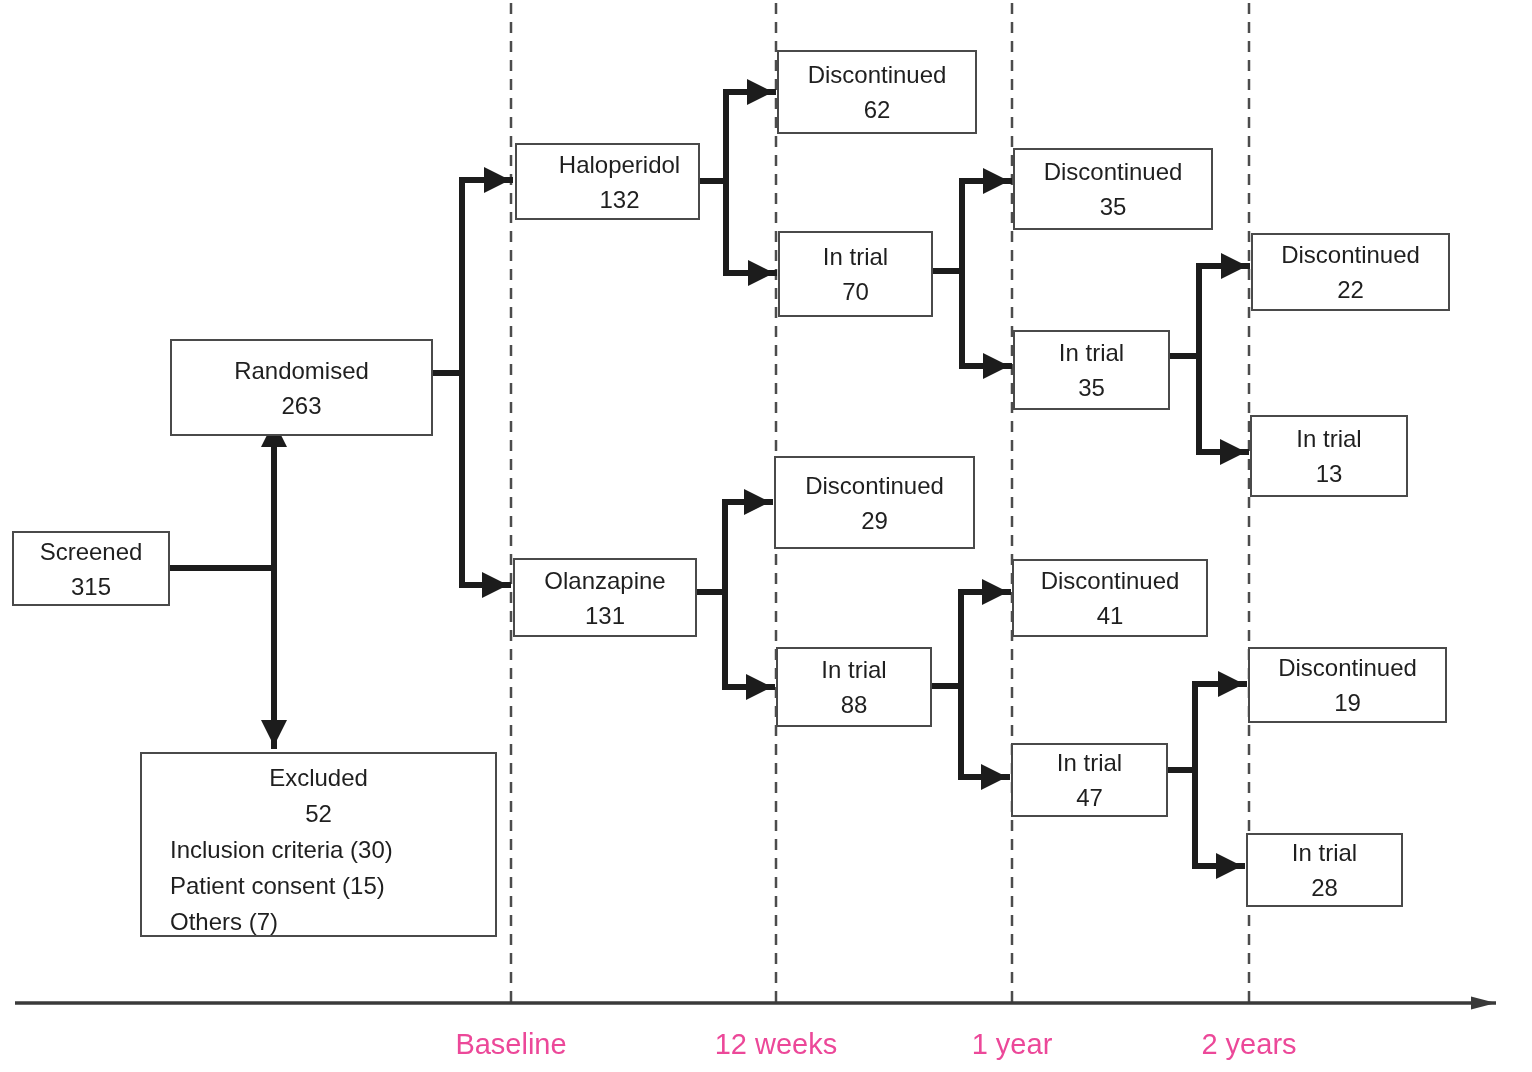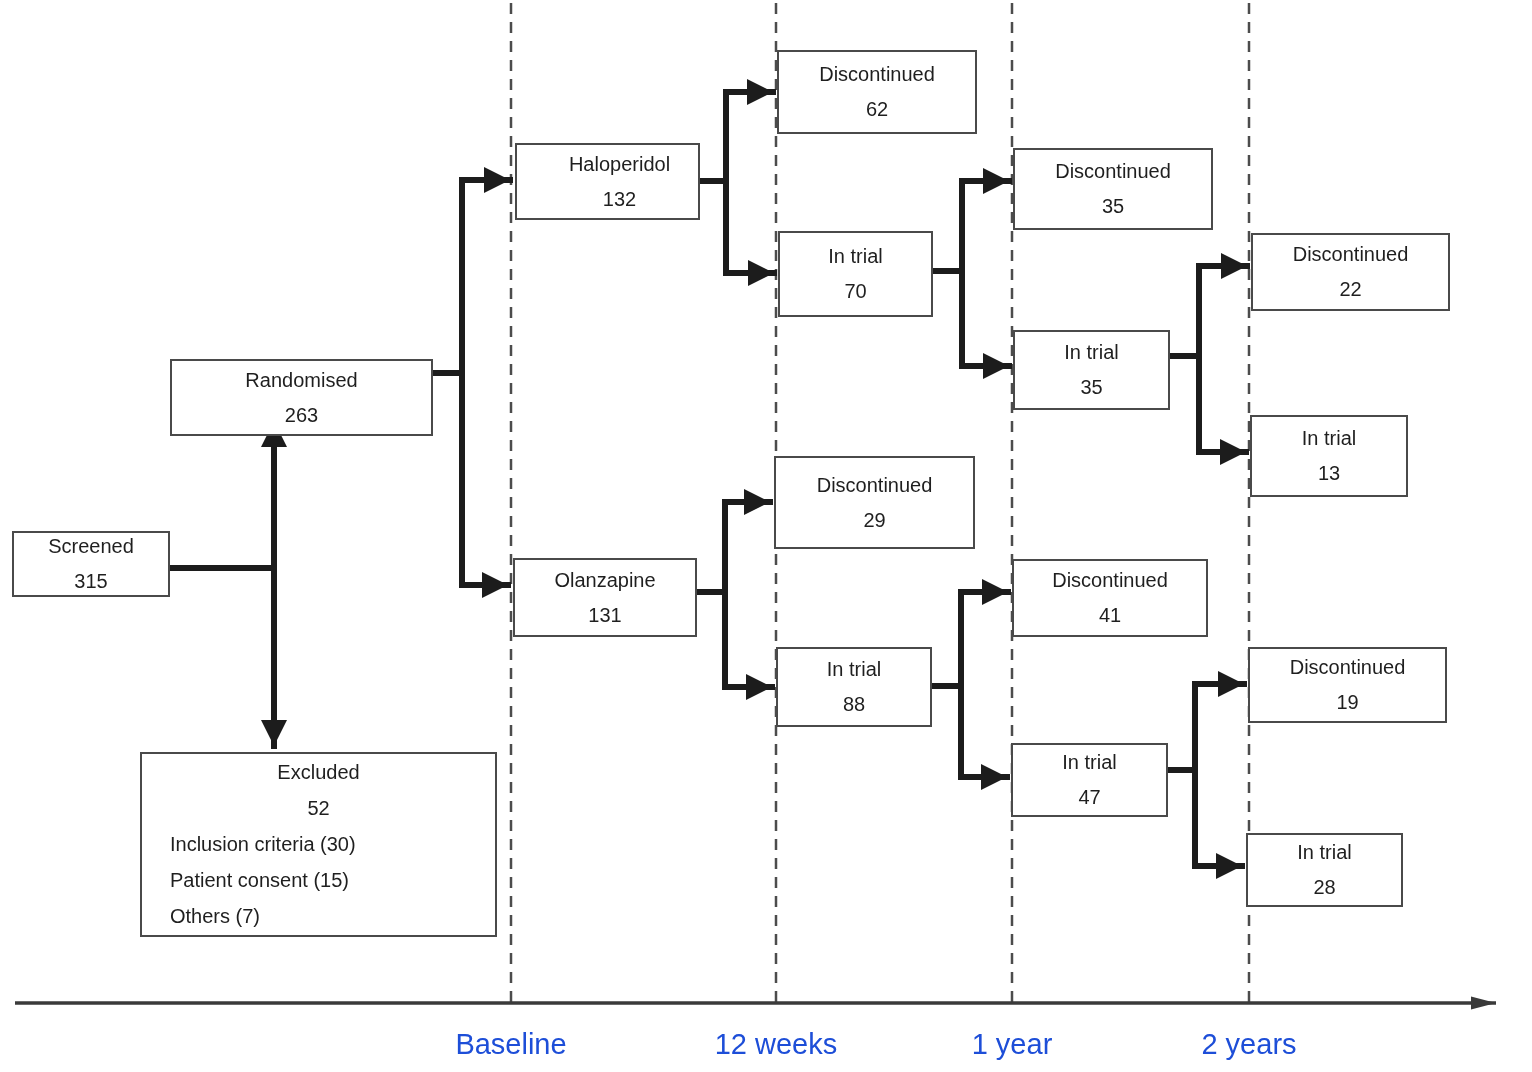"Discontinued" .node { font-size: 20px -> 24px }
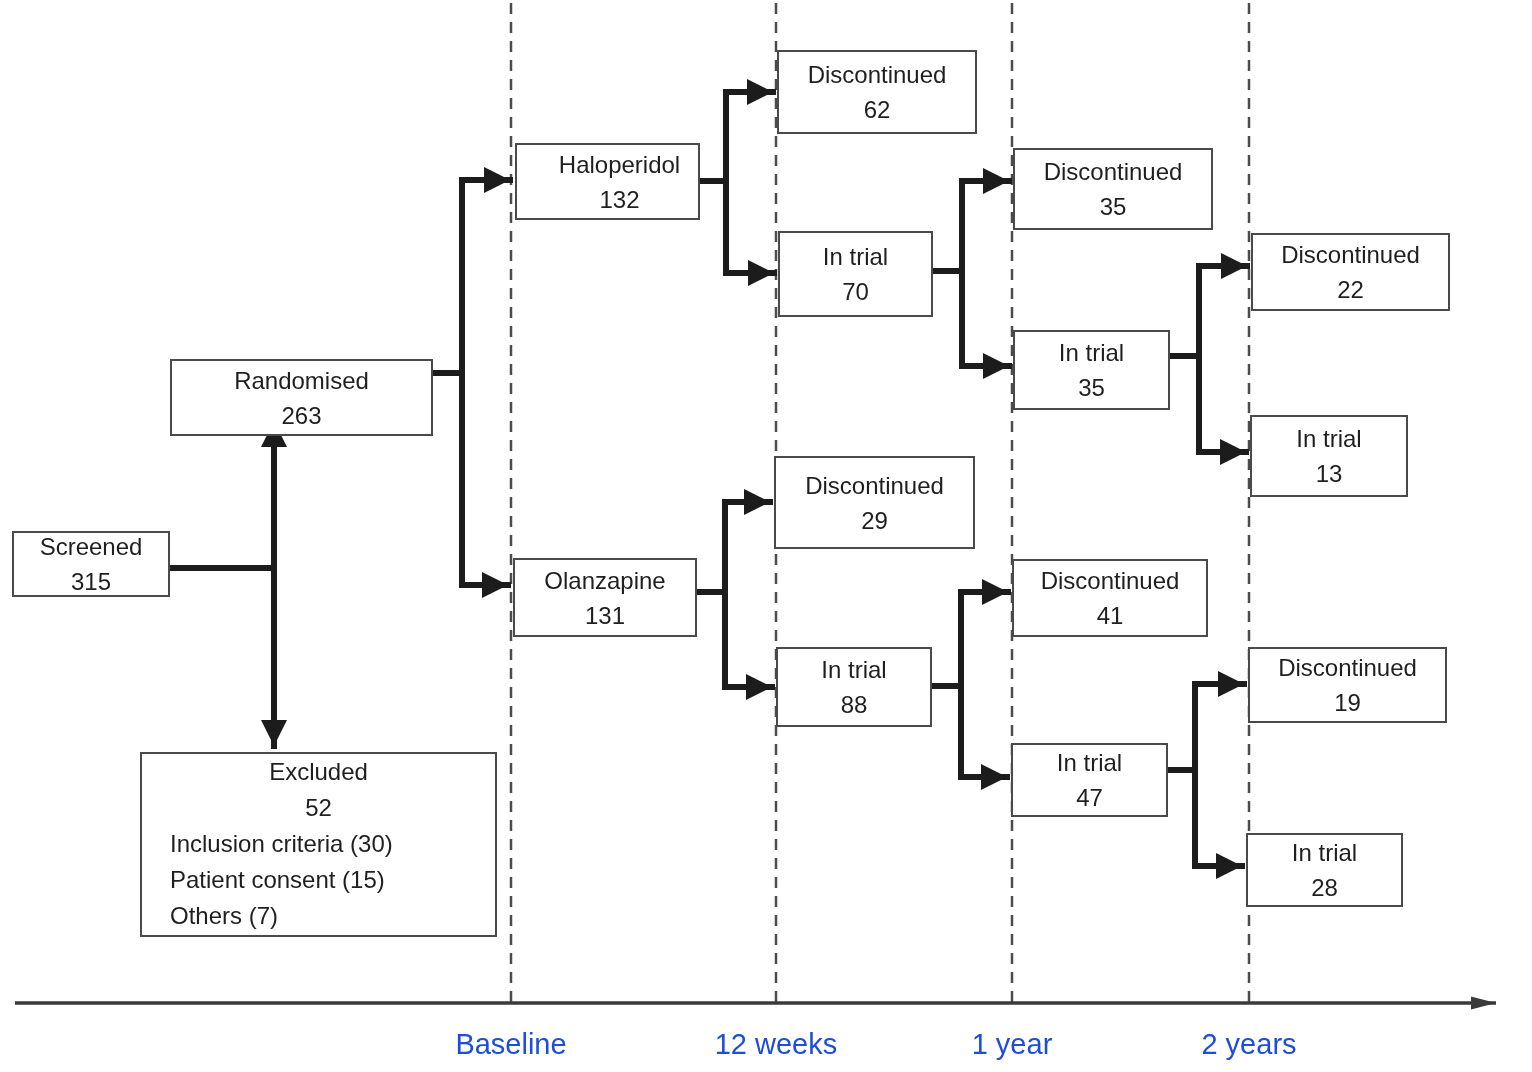"Randomised" div.node { height: 77px -> 97px; margin-top: 20px -> none }
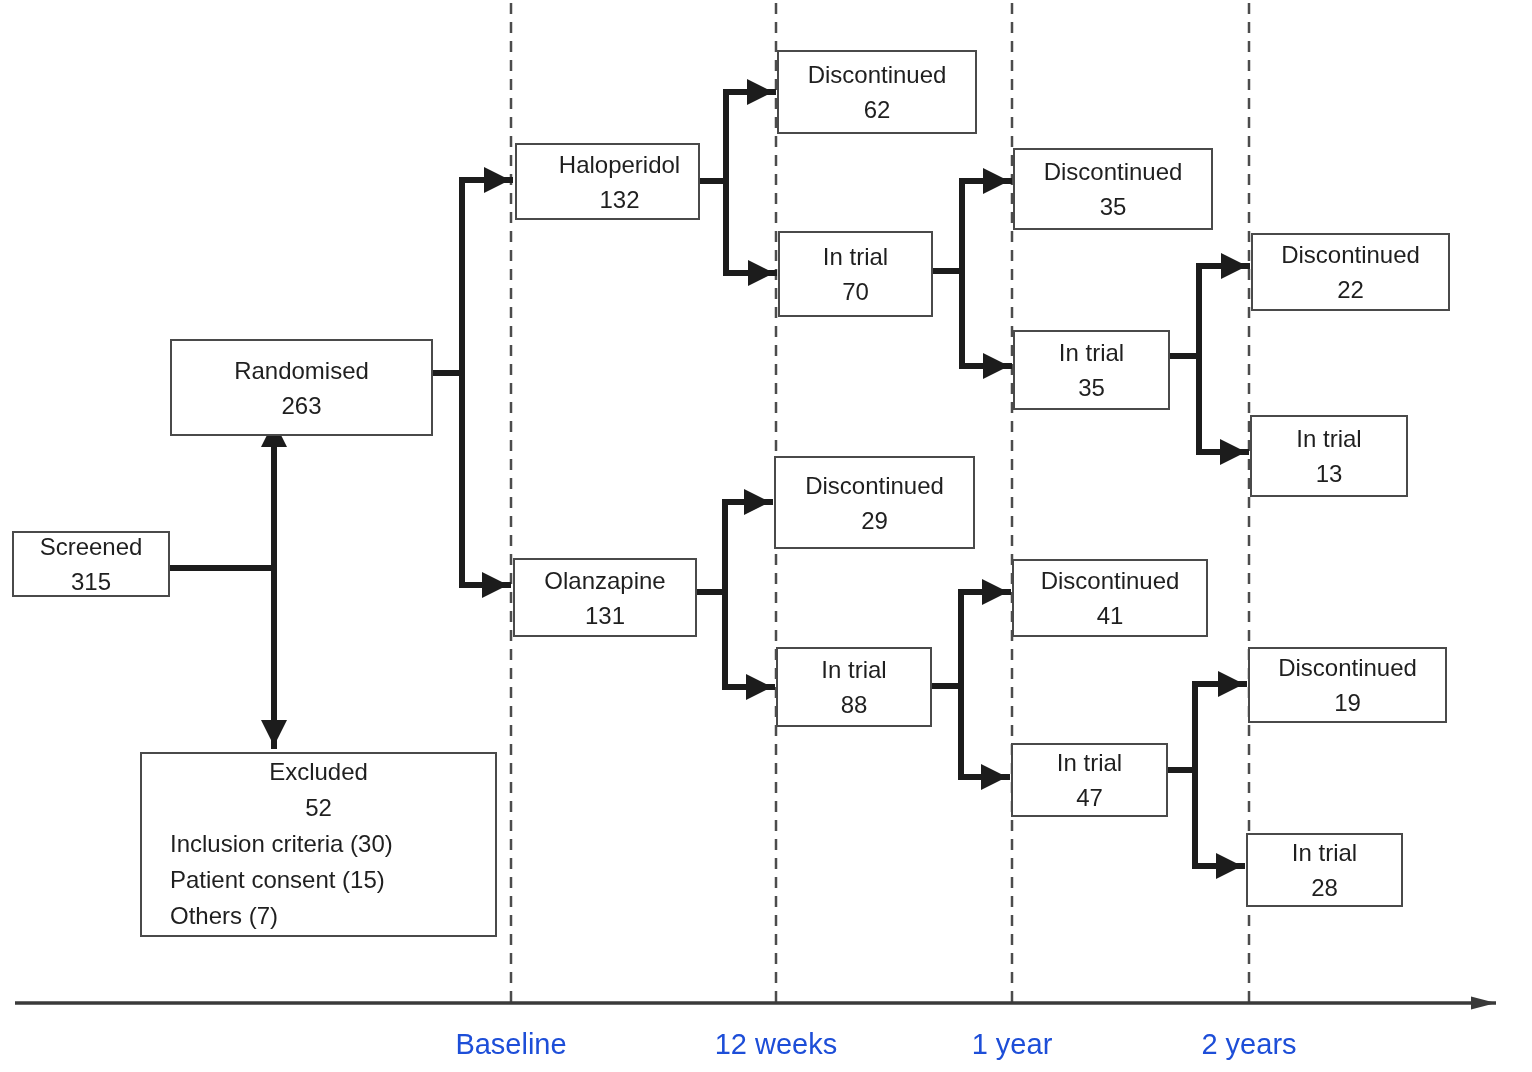"Screened" div.node { height: 66px -> 75px }
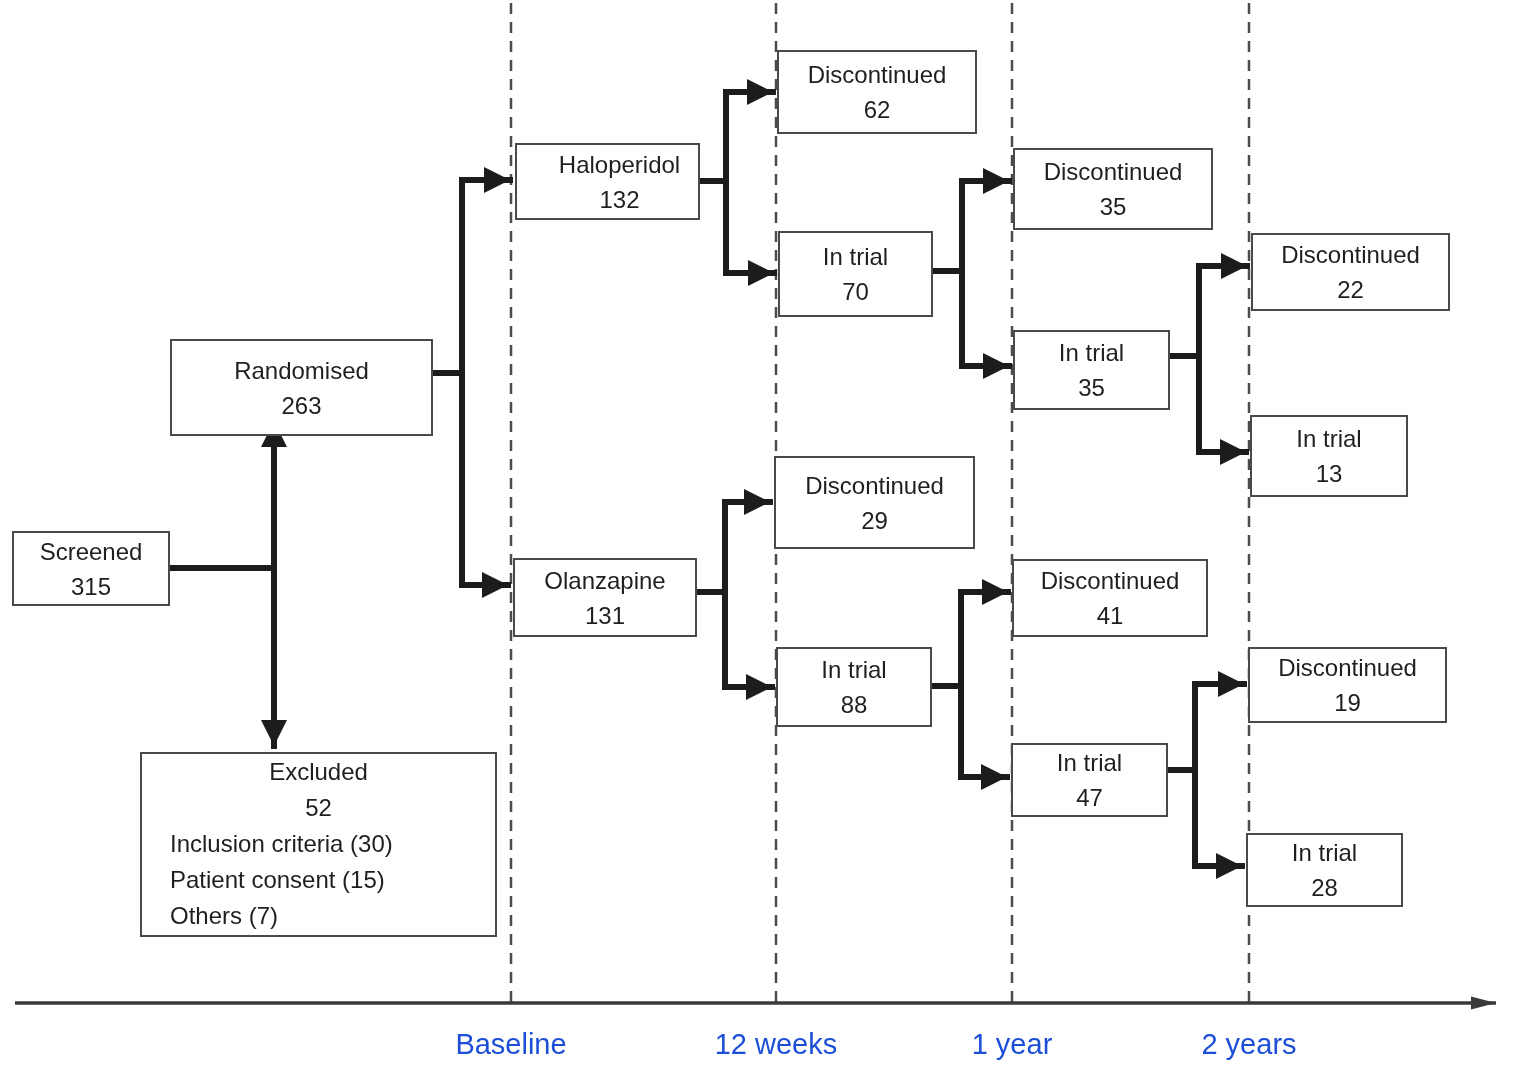"Excluded" #excluded-box { padding-top: none -> 6px }
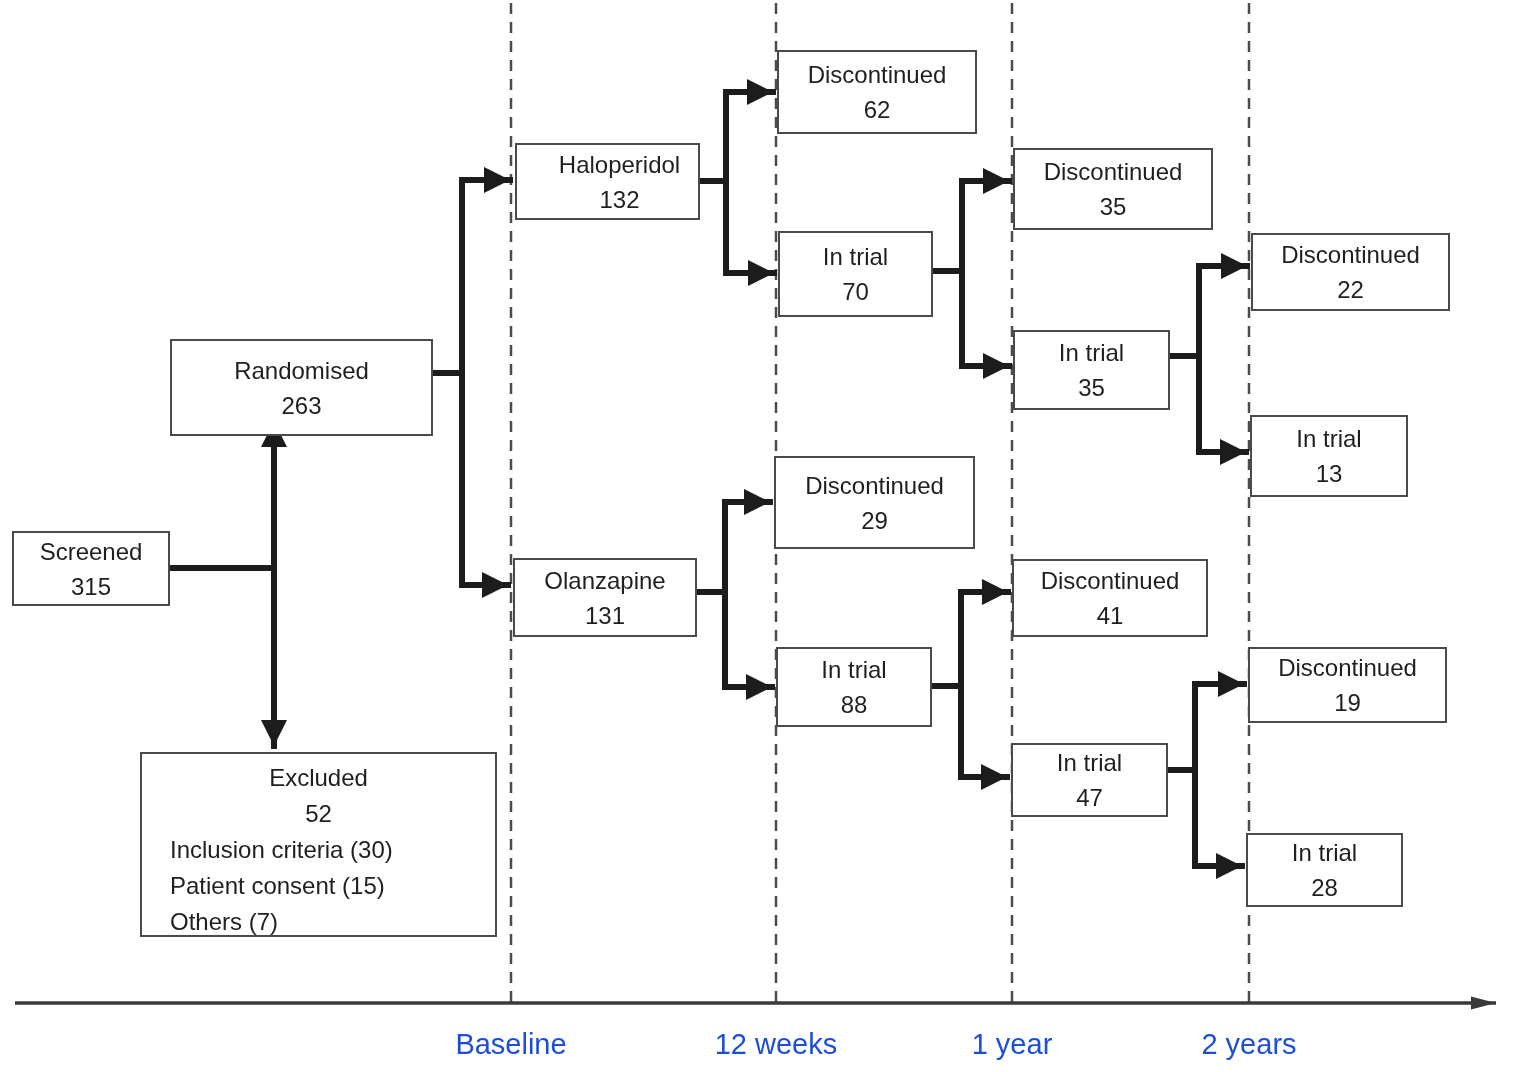"Baseline" .axis-label { color: #1d4ed8 -> #ec4899 }
